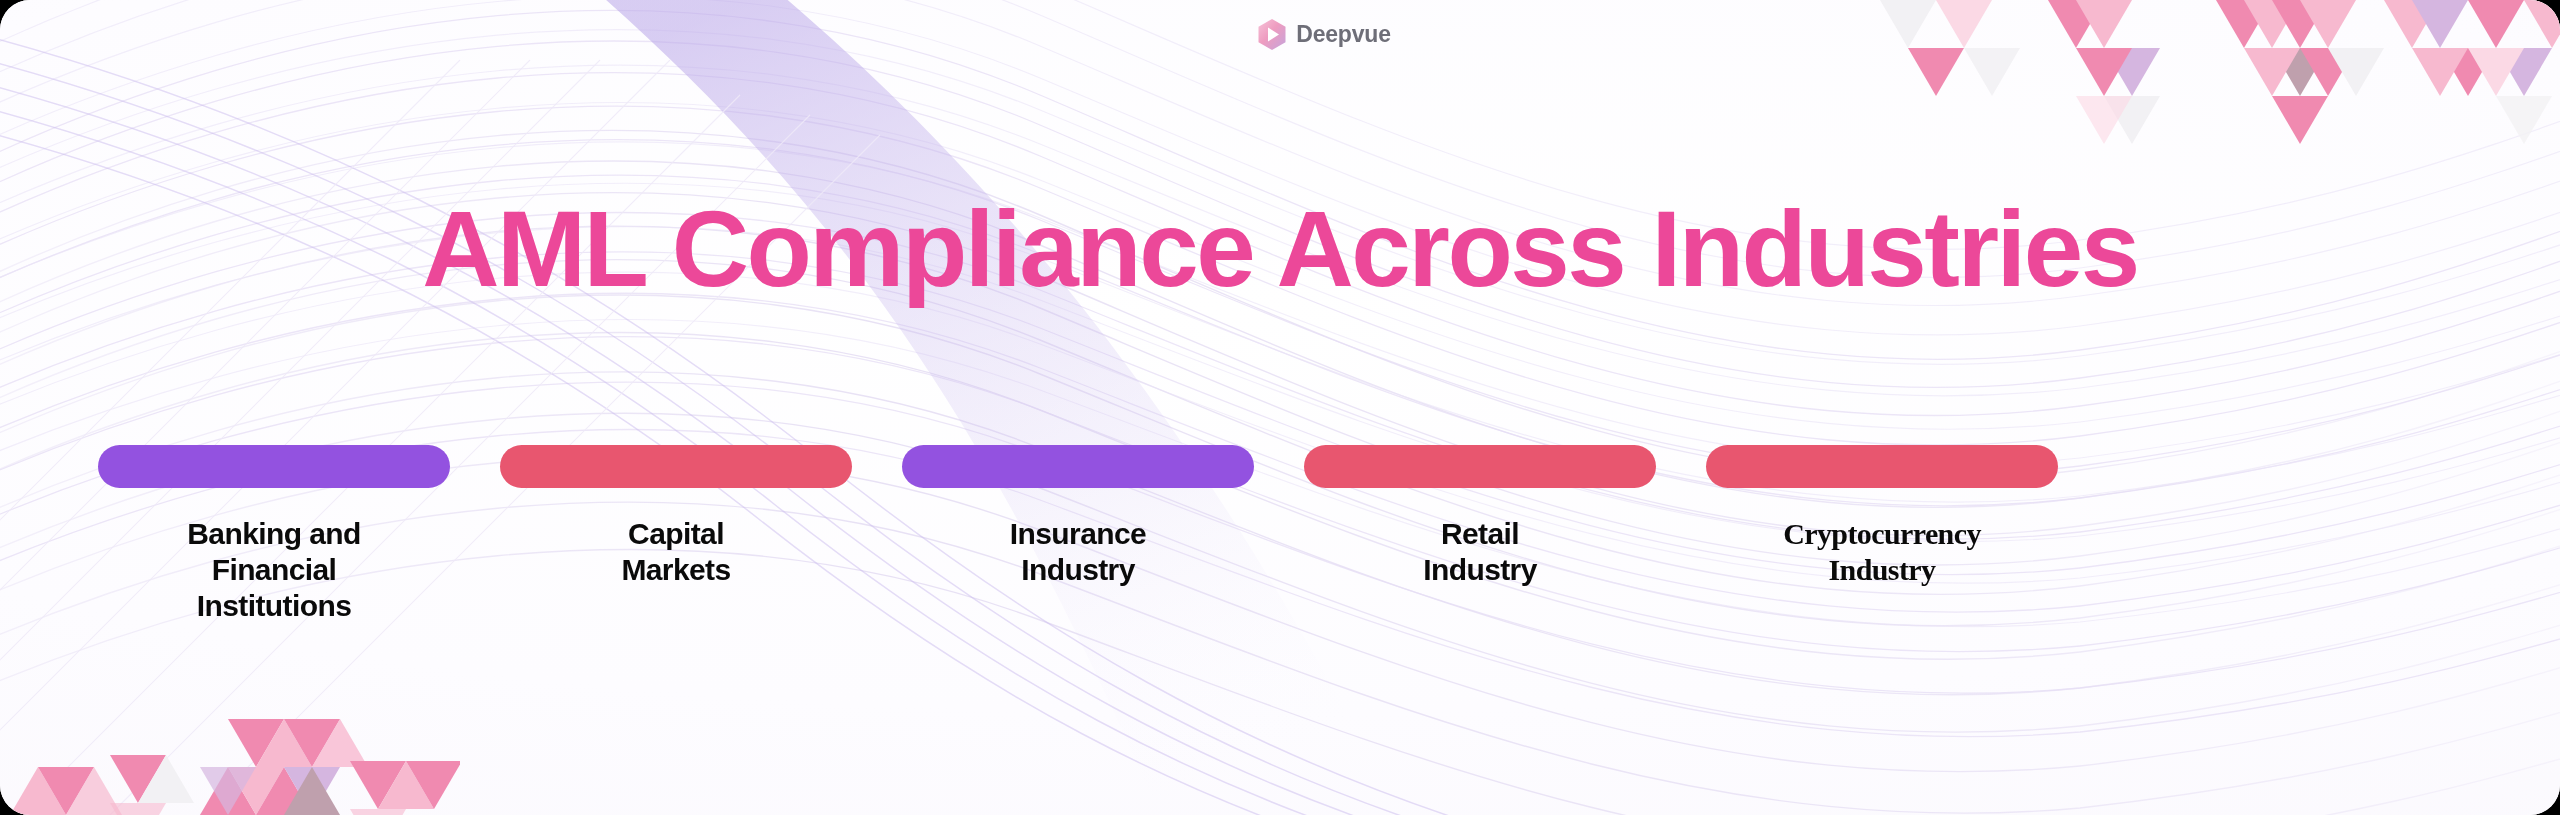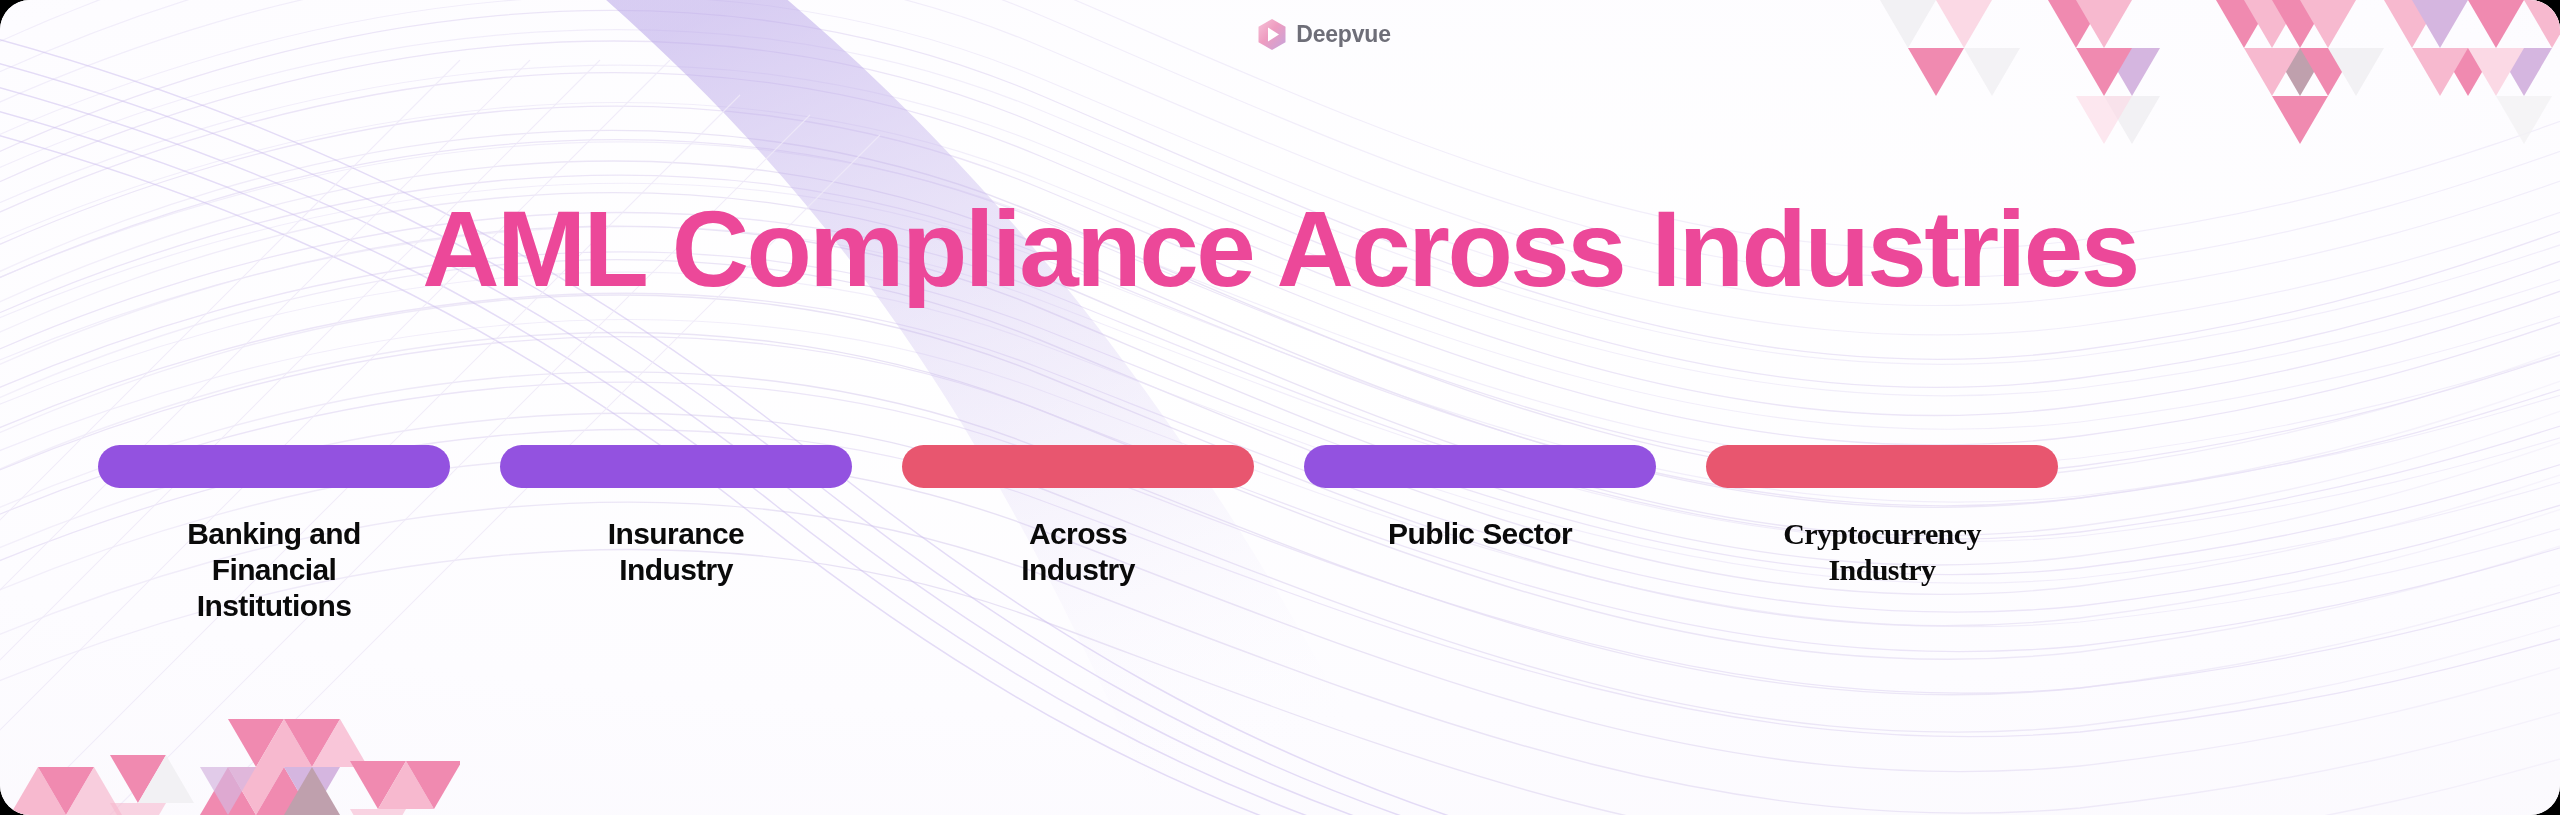"Capital" div.item { html: none -> <div> <div></div> <div>Capital Markets</div> </div> }
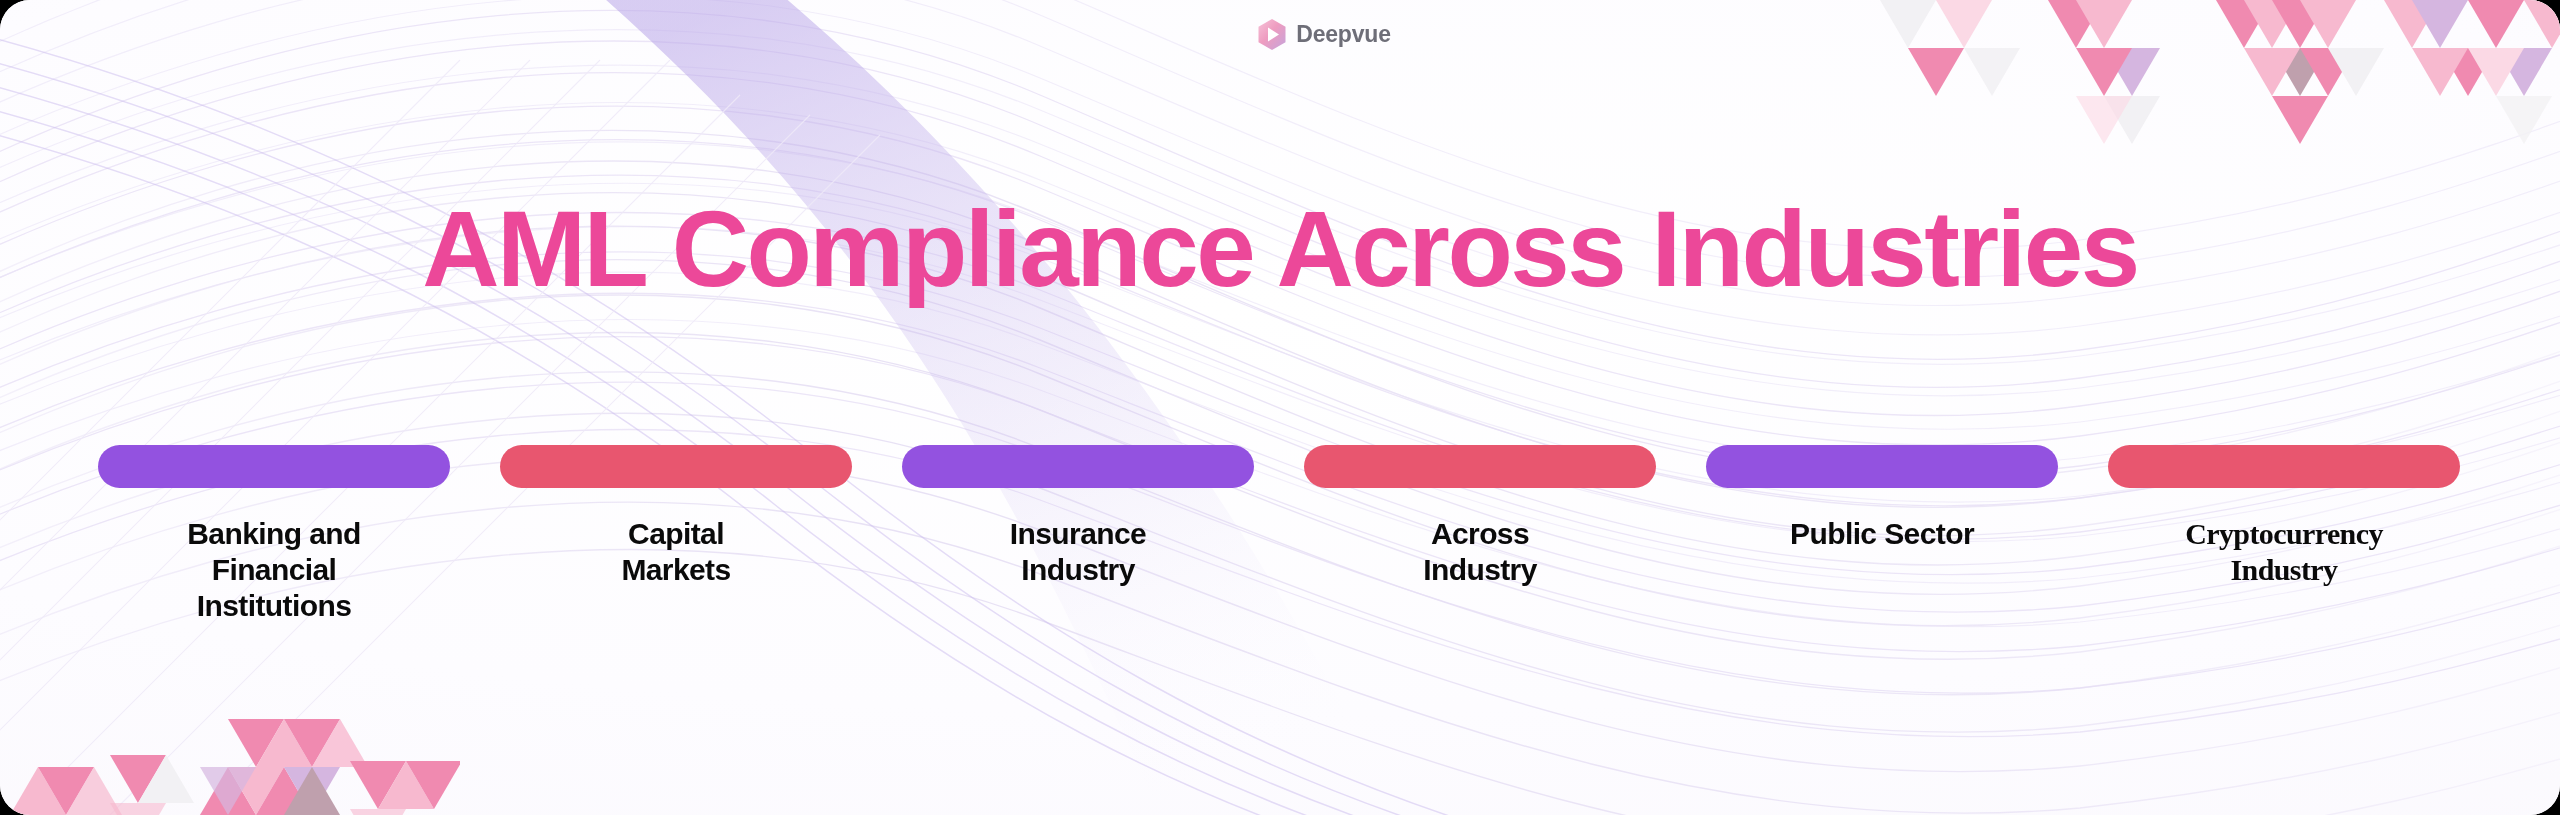"Across" div.item-label { text: Across -> Retail }
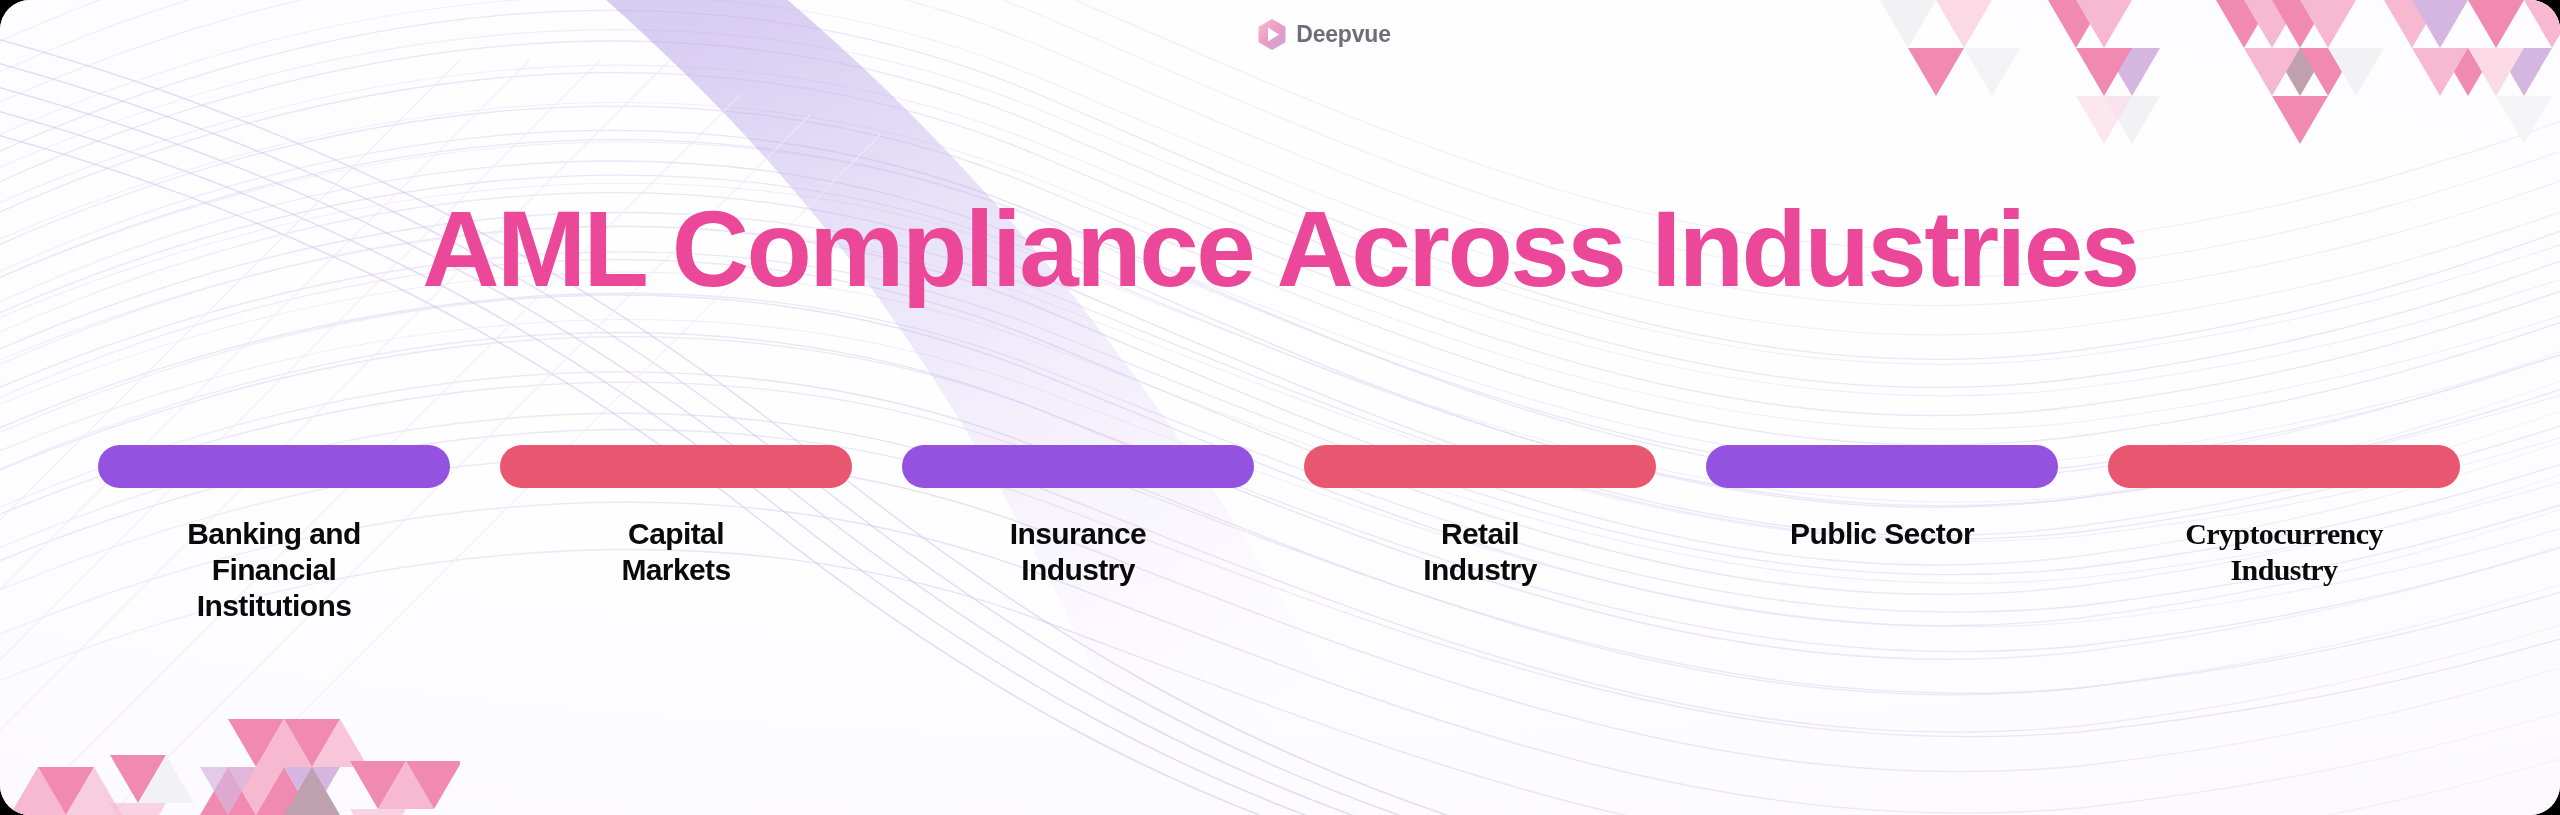"Public Sector" div.item { html: <div> <div></div> <div>Public Sector</div> </div> -> none }
